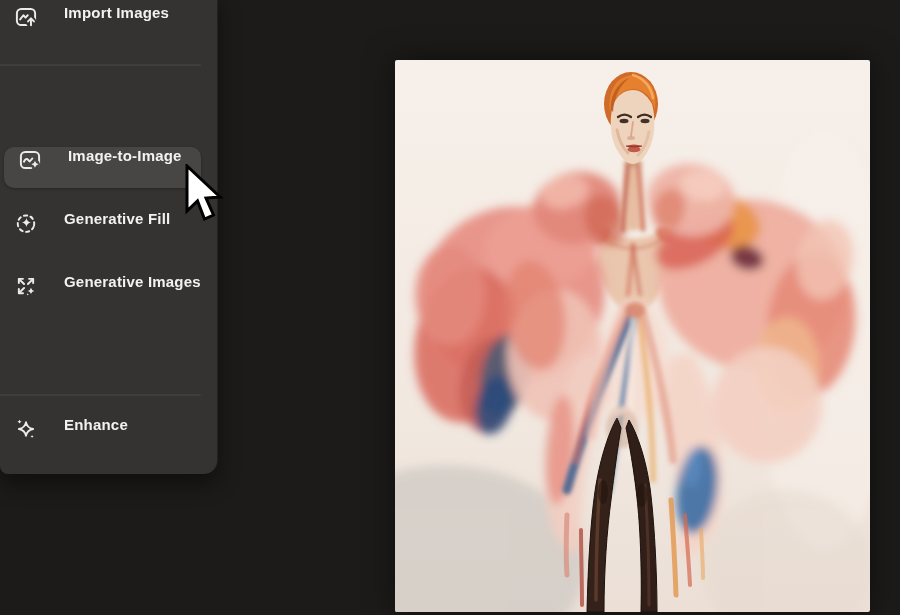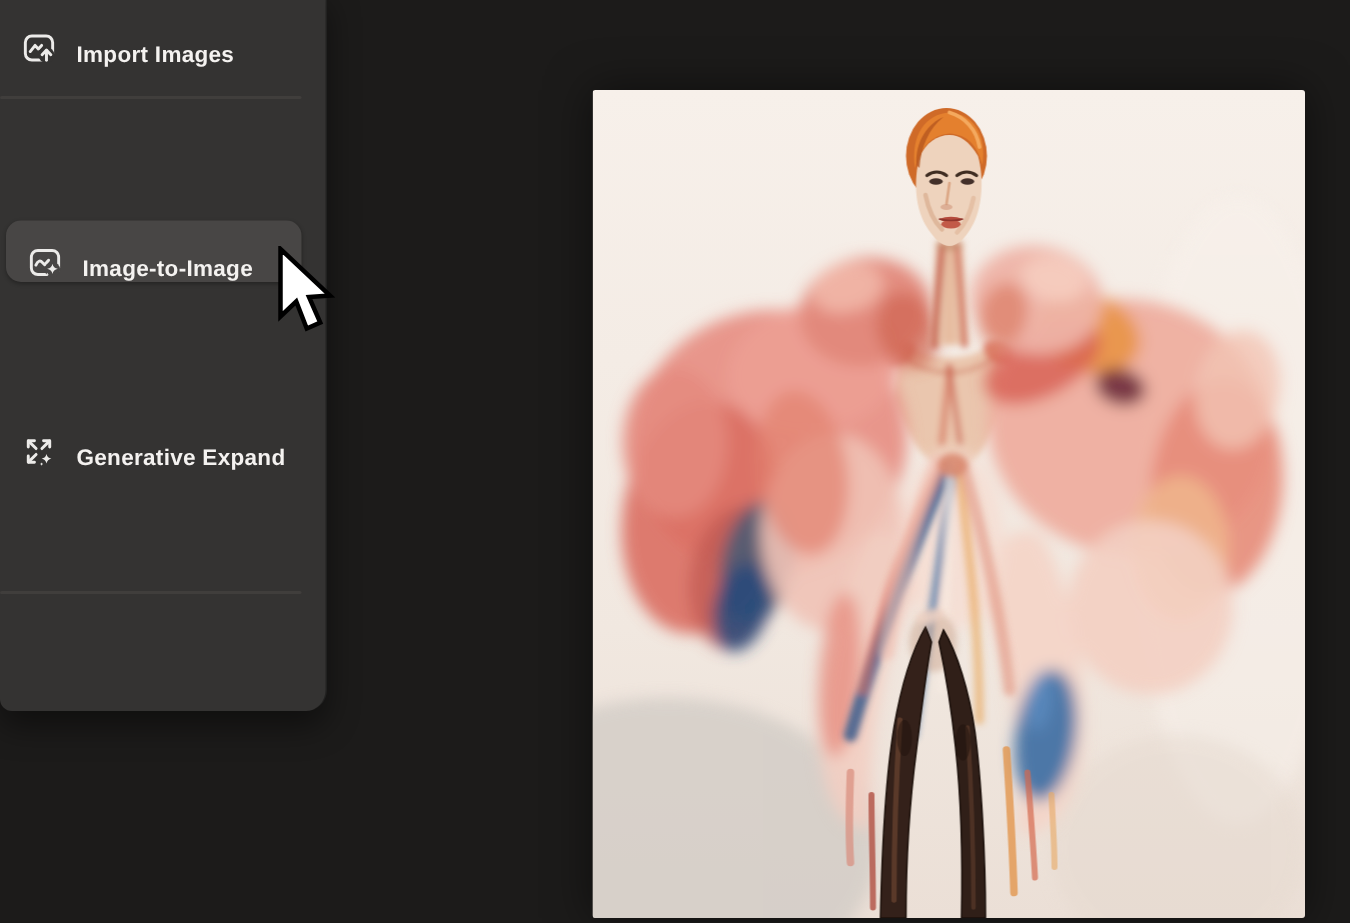"Import Images" .menu-item { align-items: flex-end -> flex-start; gap: 12px -> 25px }
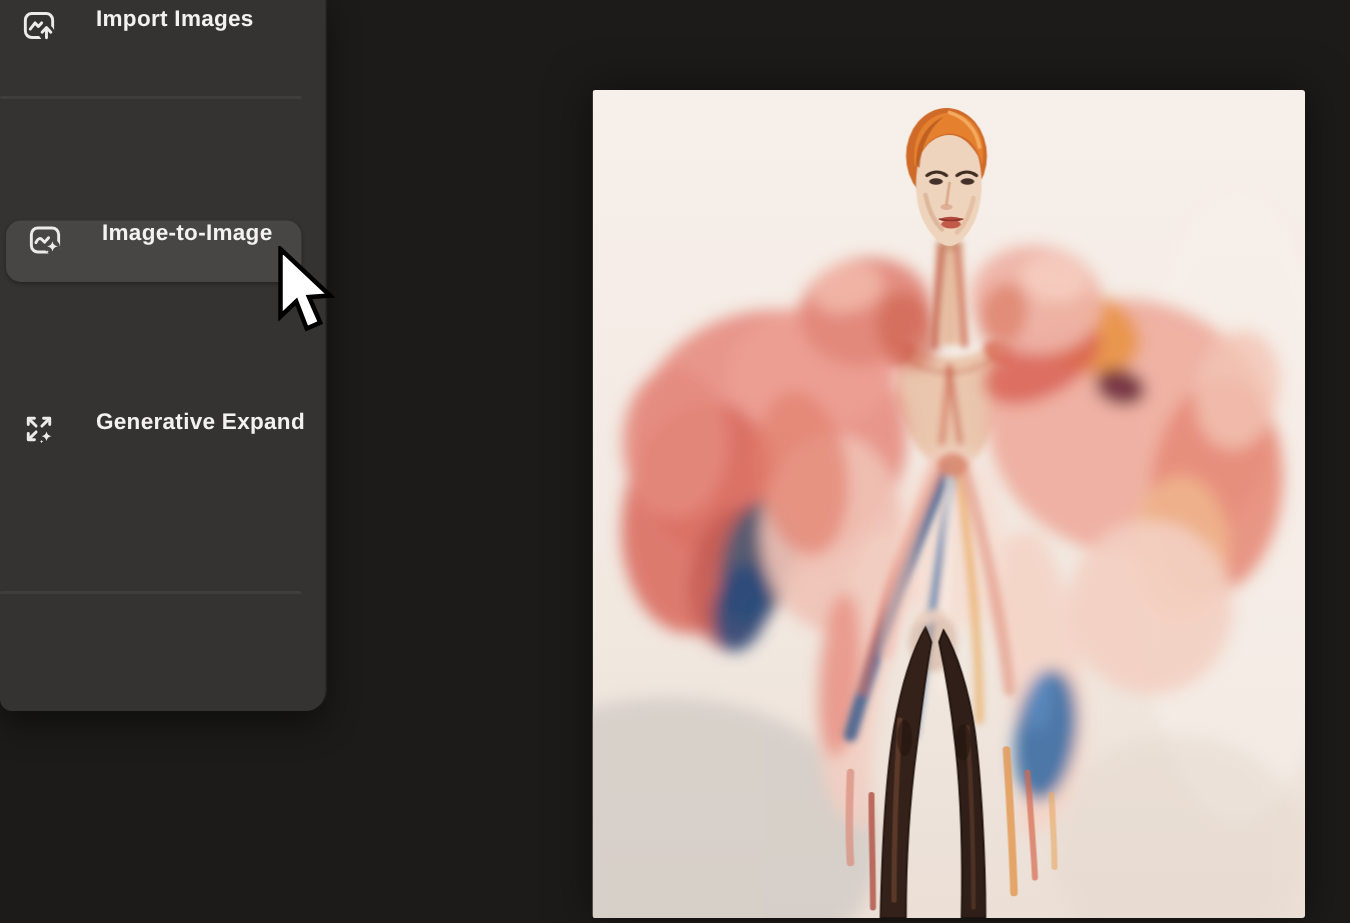"Generative Fill" div.menu-item { html: none -> <div> <svg> <circle></circle> <path></path> <path></path> </svg> <span>Generative Fill</span> </div> }
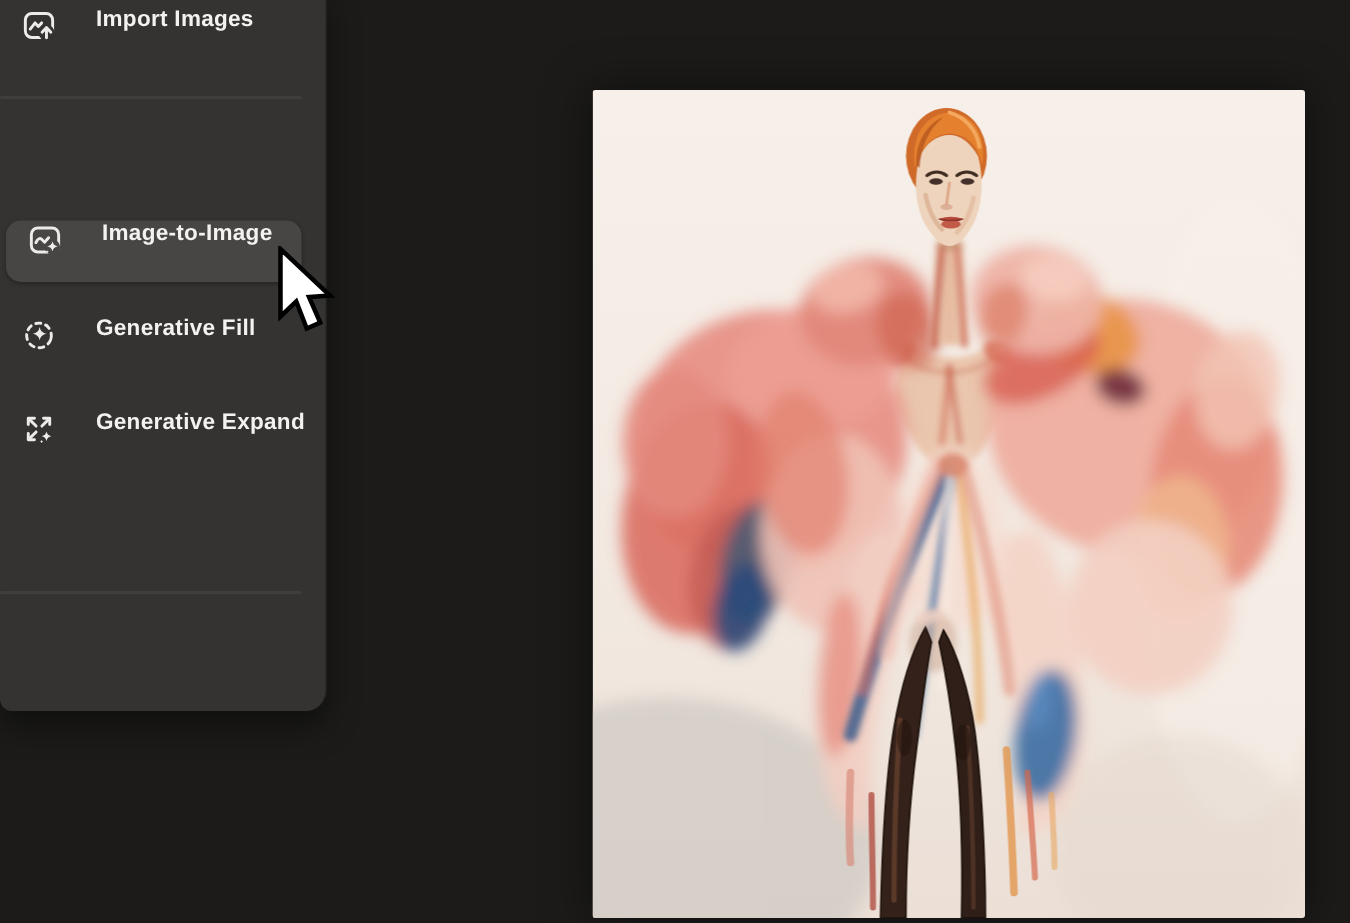"Generative Expand" span.label { text: Expand -> Images }
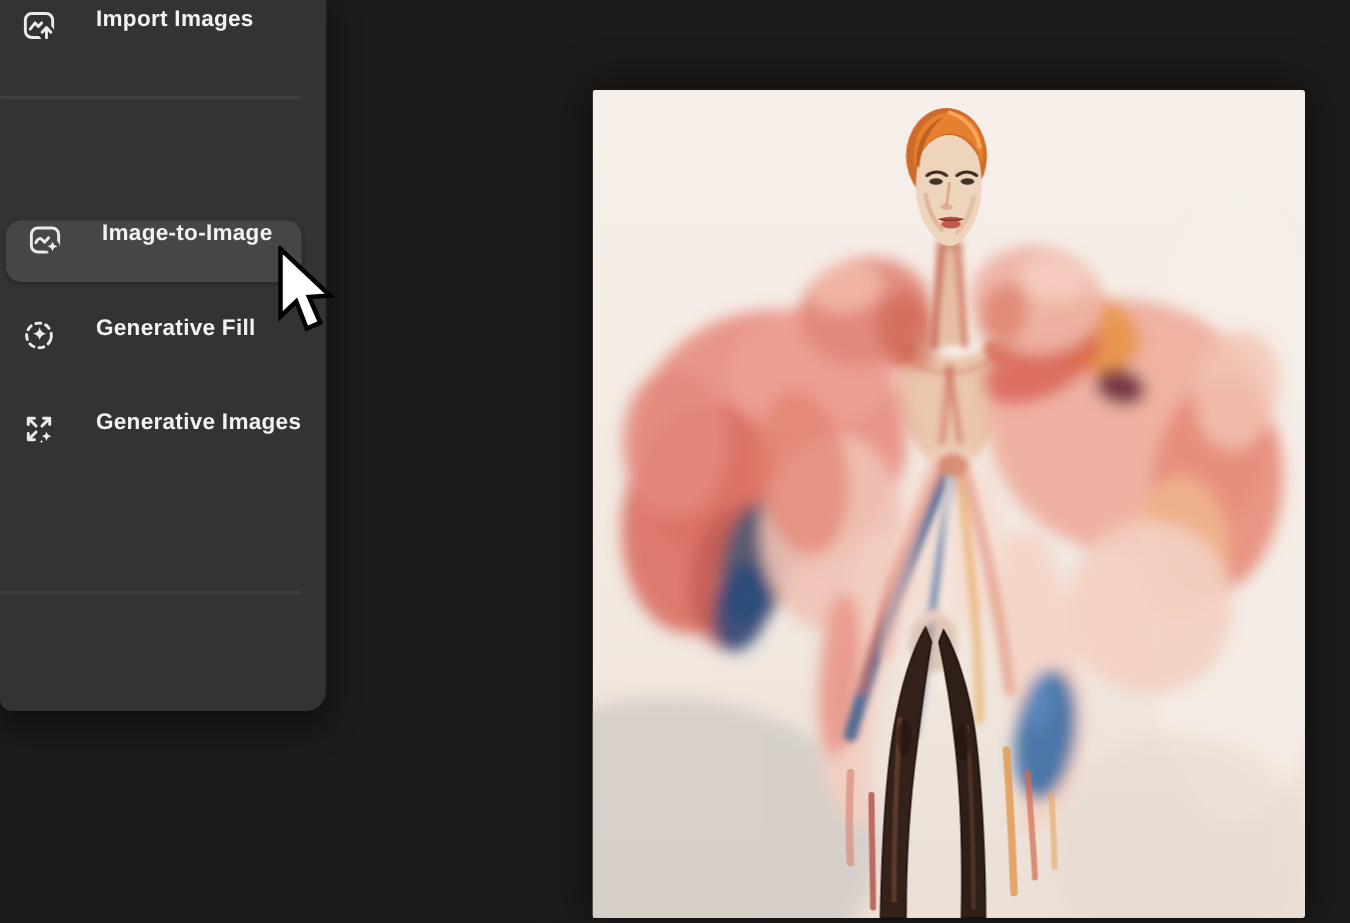"Enhance" div.menu-item { html: none -> <div> <svg> <path></path> <path></path> <path></path> </svg> <span>Enhance</span> </div> }
